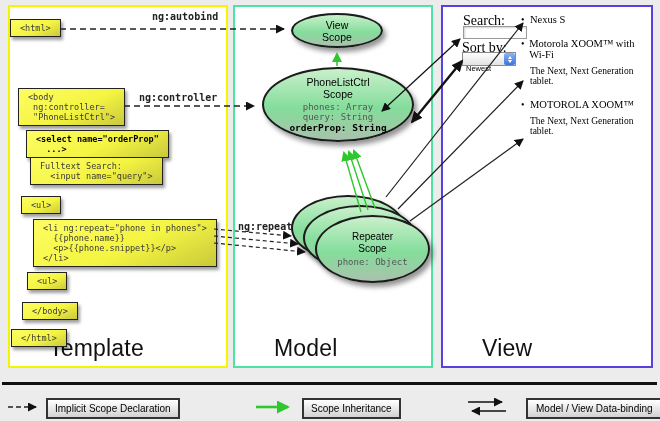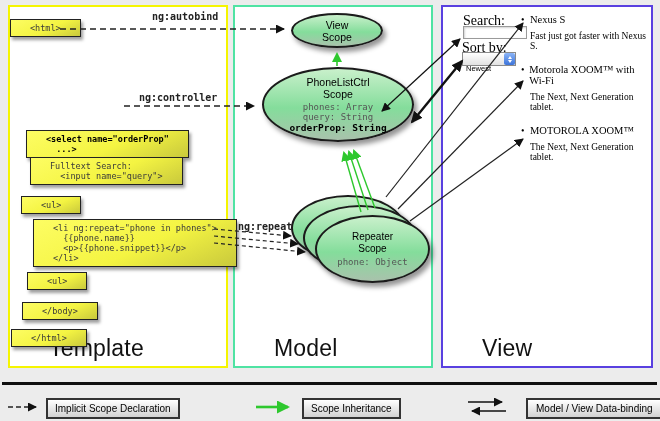"<html>" .ybox { padding: 3px 19px -> 3px 9px }
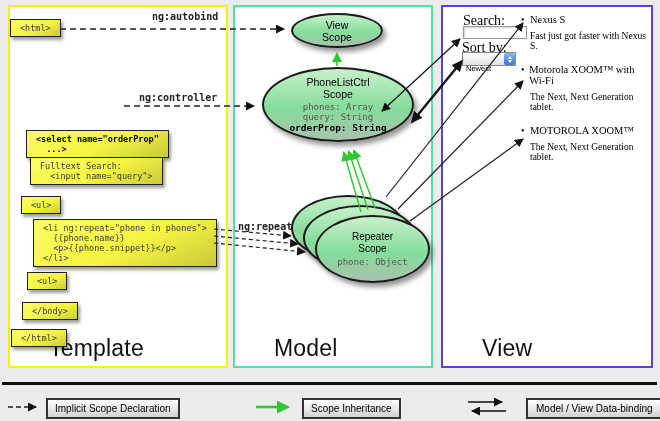"Fast just got faster with" div.vdesc { html: <div>Fast just got faster with Nexus S.</div> -> none }
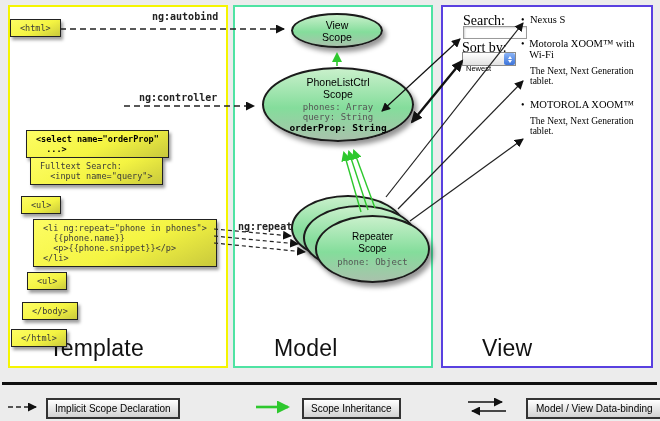"<body" div.ybox { html: none -> <div>&lt;body ng:controller= "PhoneListCtrl"&gt;</div> }
